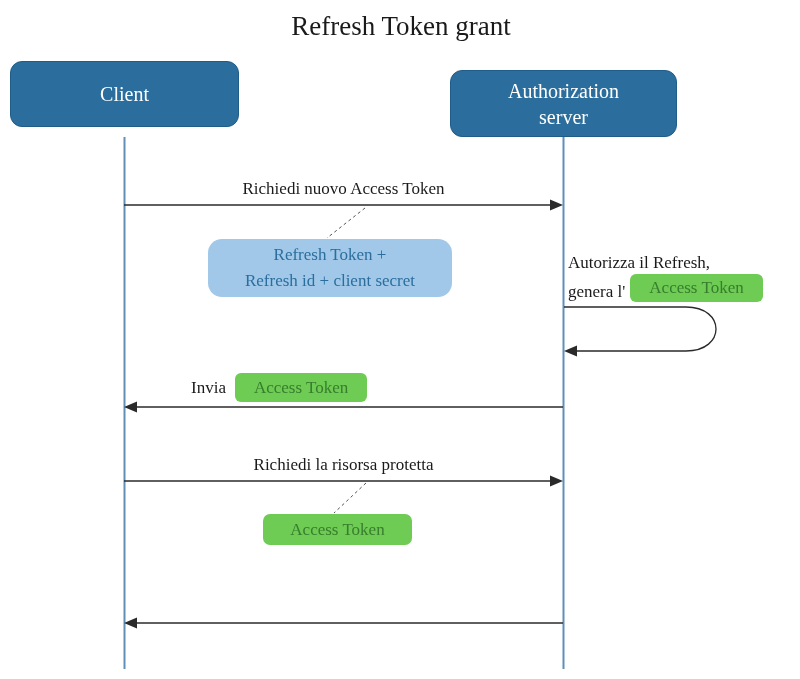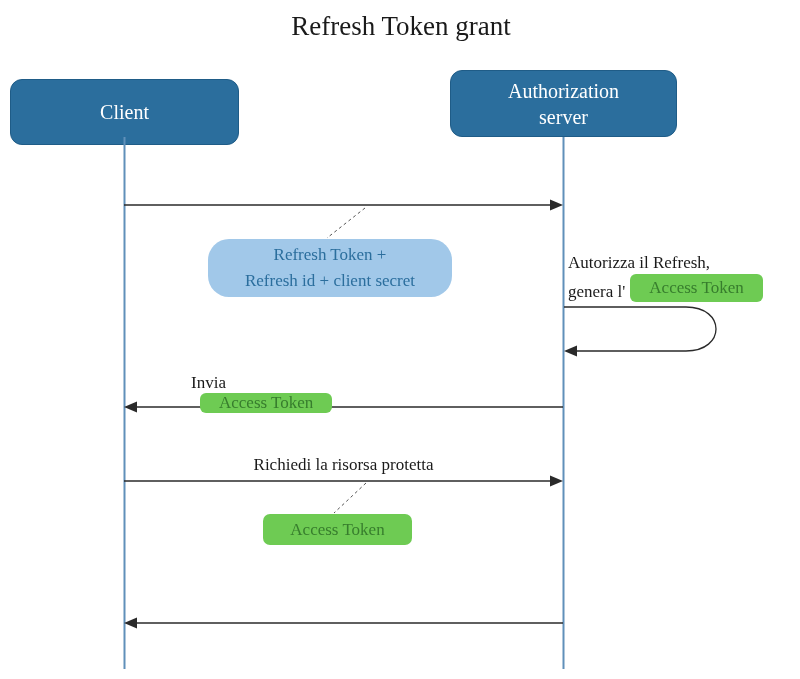"Client" .actor.client { top: 79px -> 61px }
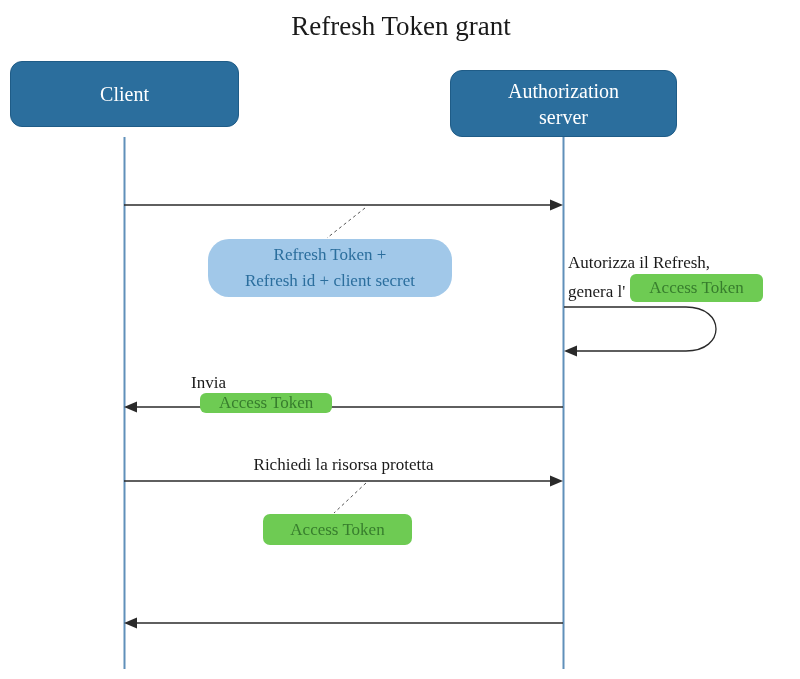"Richiedi nuovo Access Token" div.msg-label { html: none -> <div>Richiedi nuovo Access Token</div> }
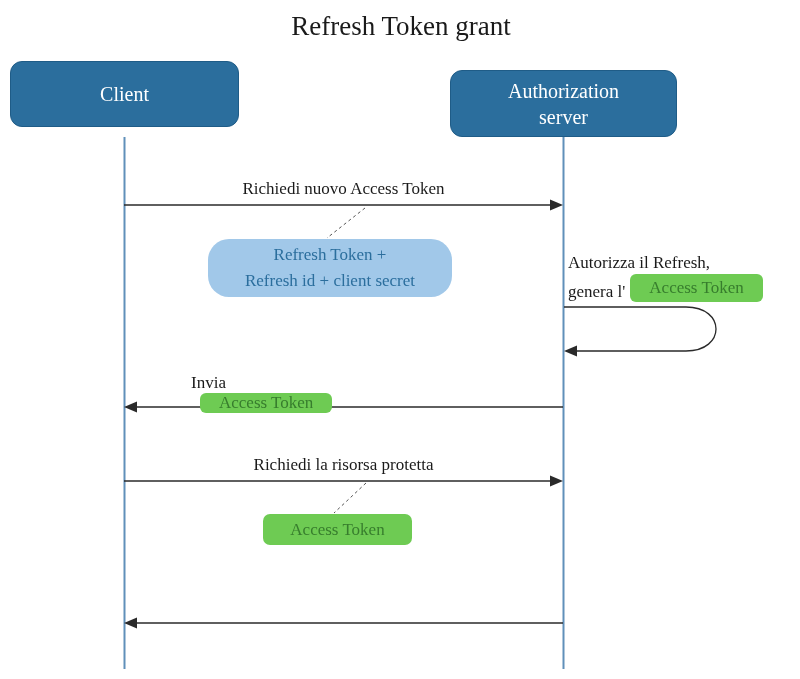"Refresh Token +" .note-blue { border-radius: 21px -> 14px }
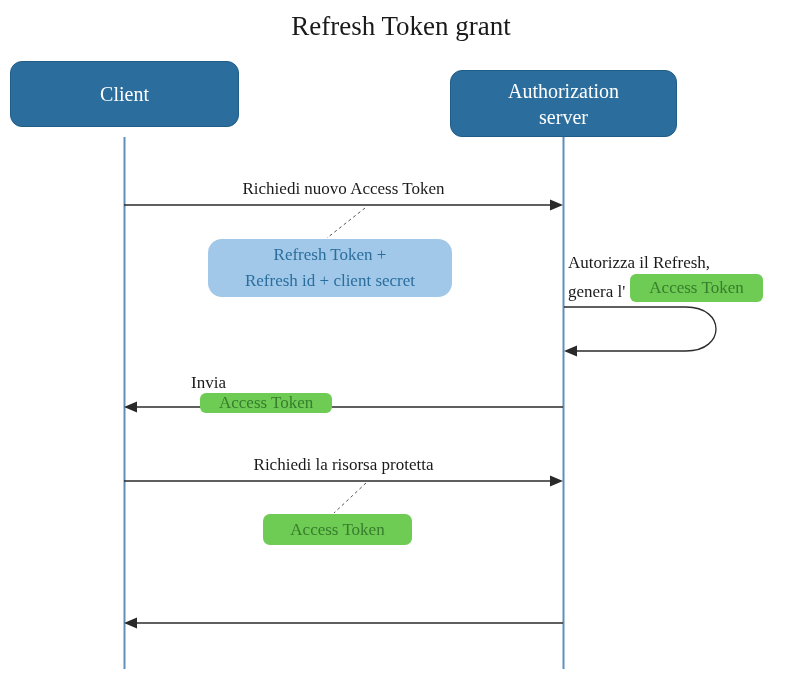"Invia" .invia-row { align-items: none -> center; flex-direction: column -> none }
